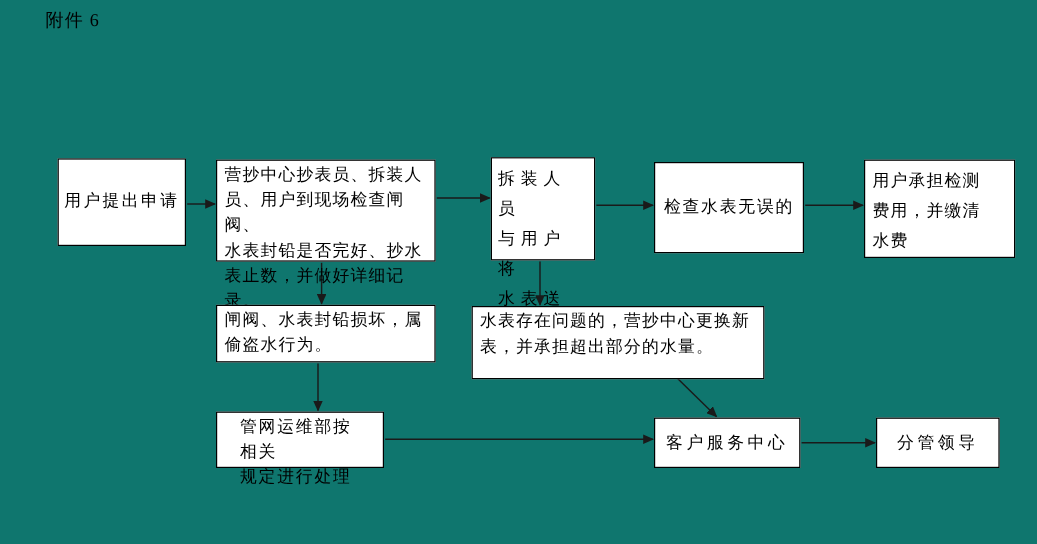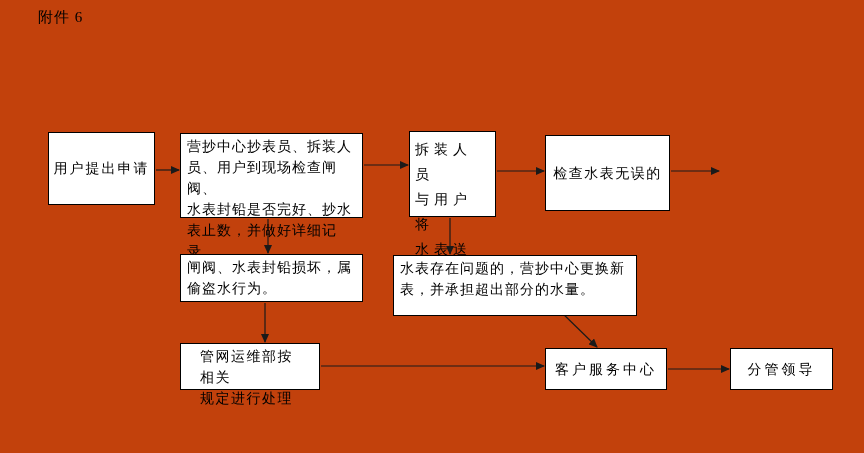"附件 6" #page { background: #c2410c -> #0f766e }
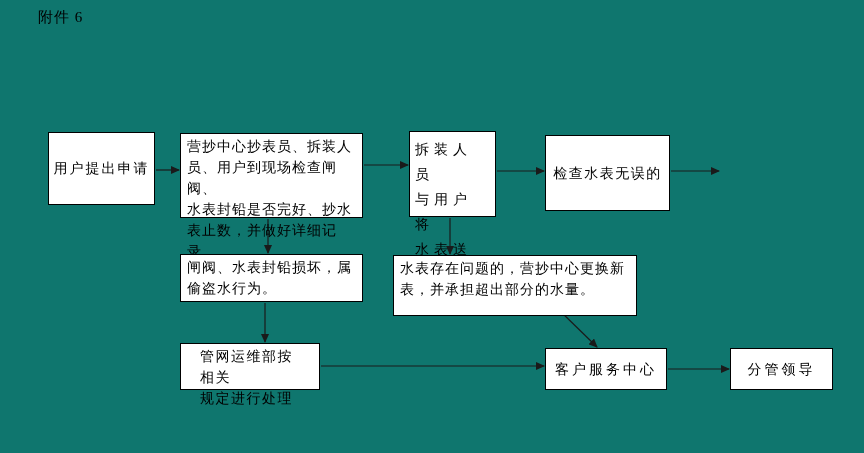"用户承担检测" div.box { html: none -> <div>用户承担检测 费用，并缴清 水费</div> }
